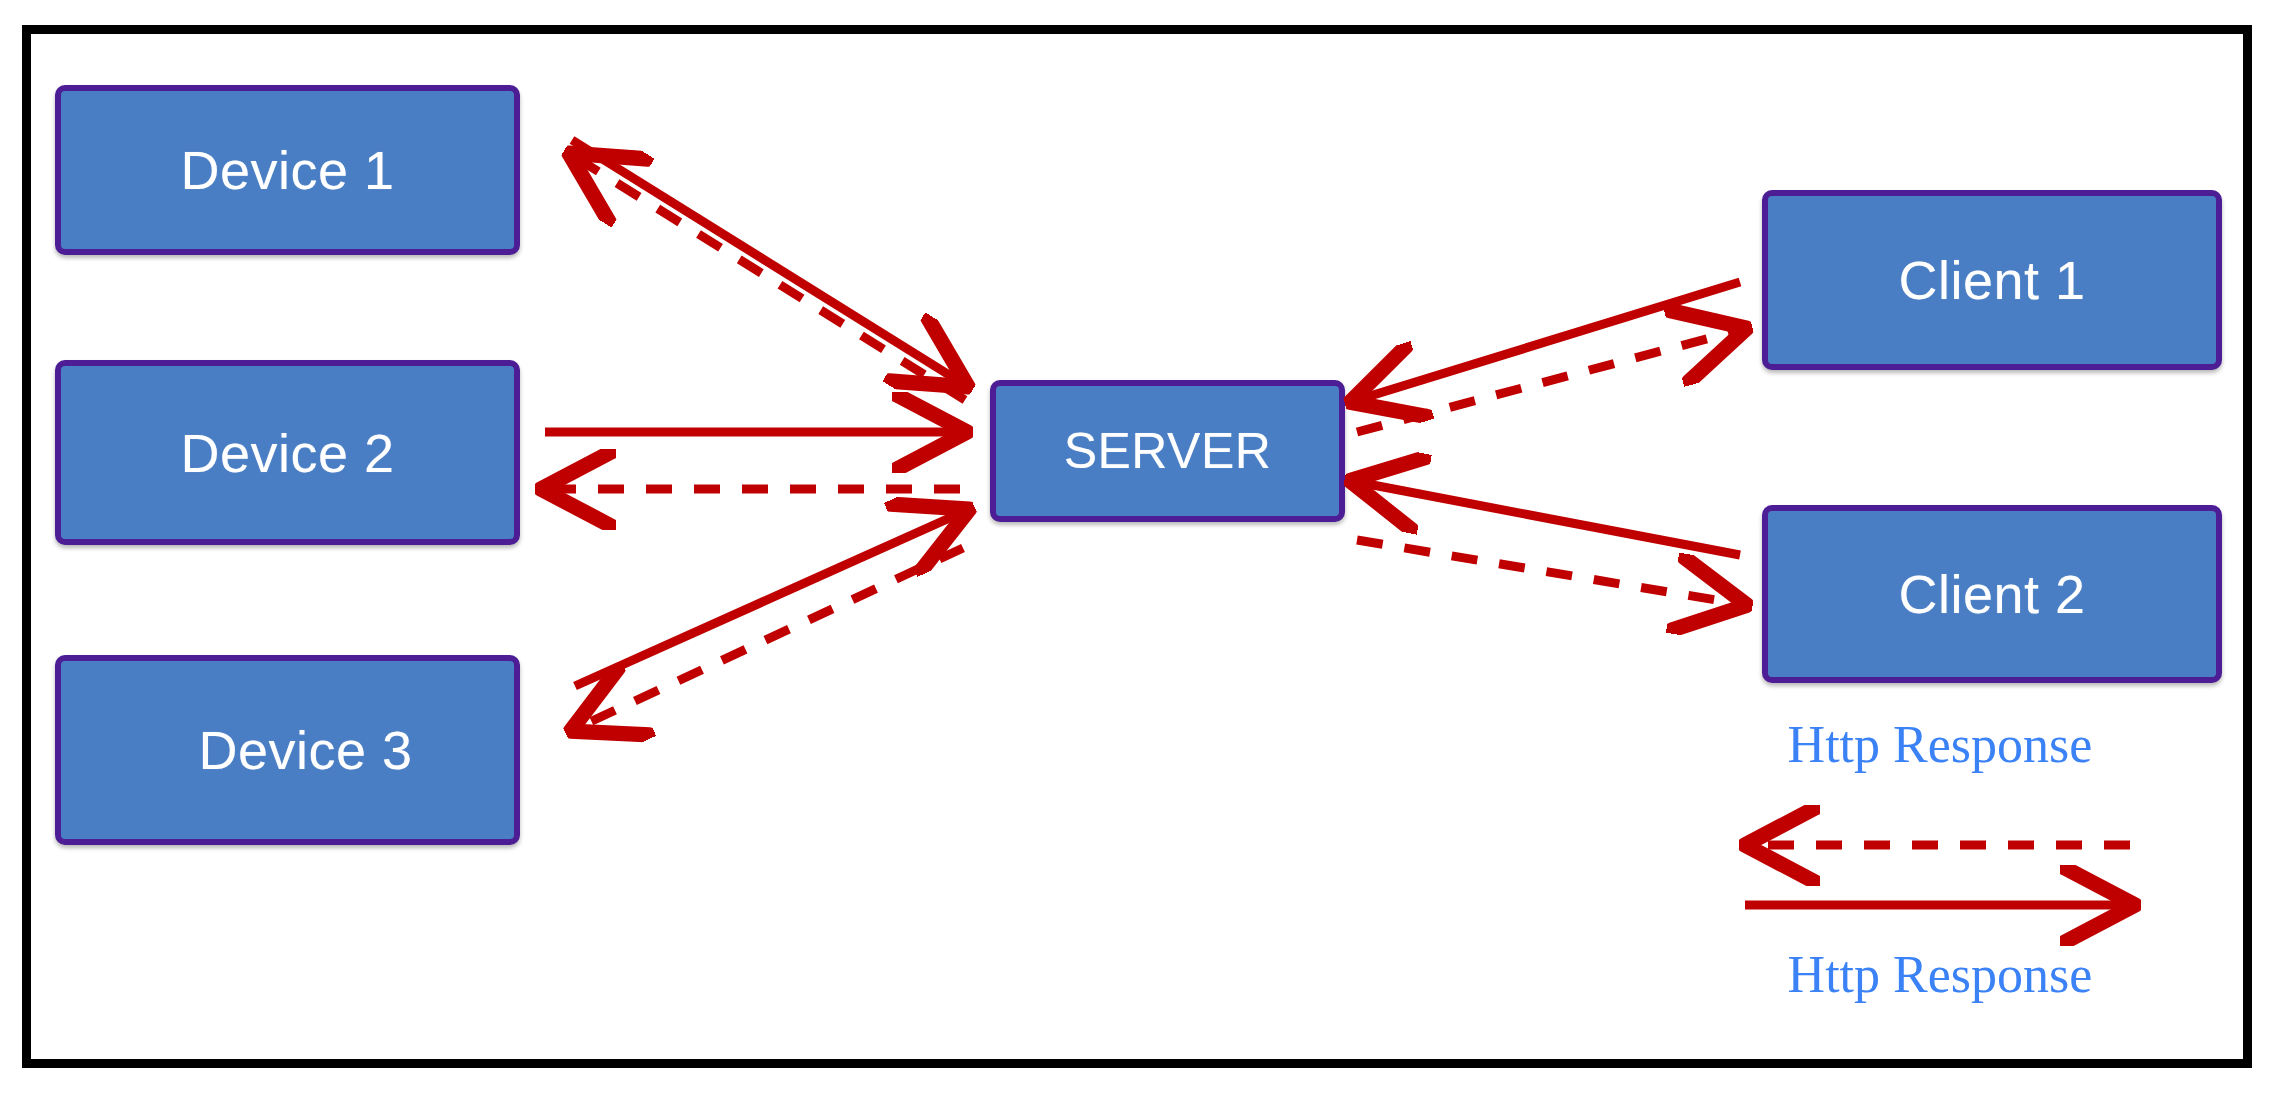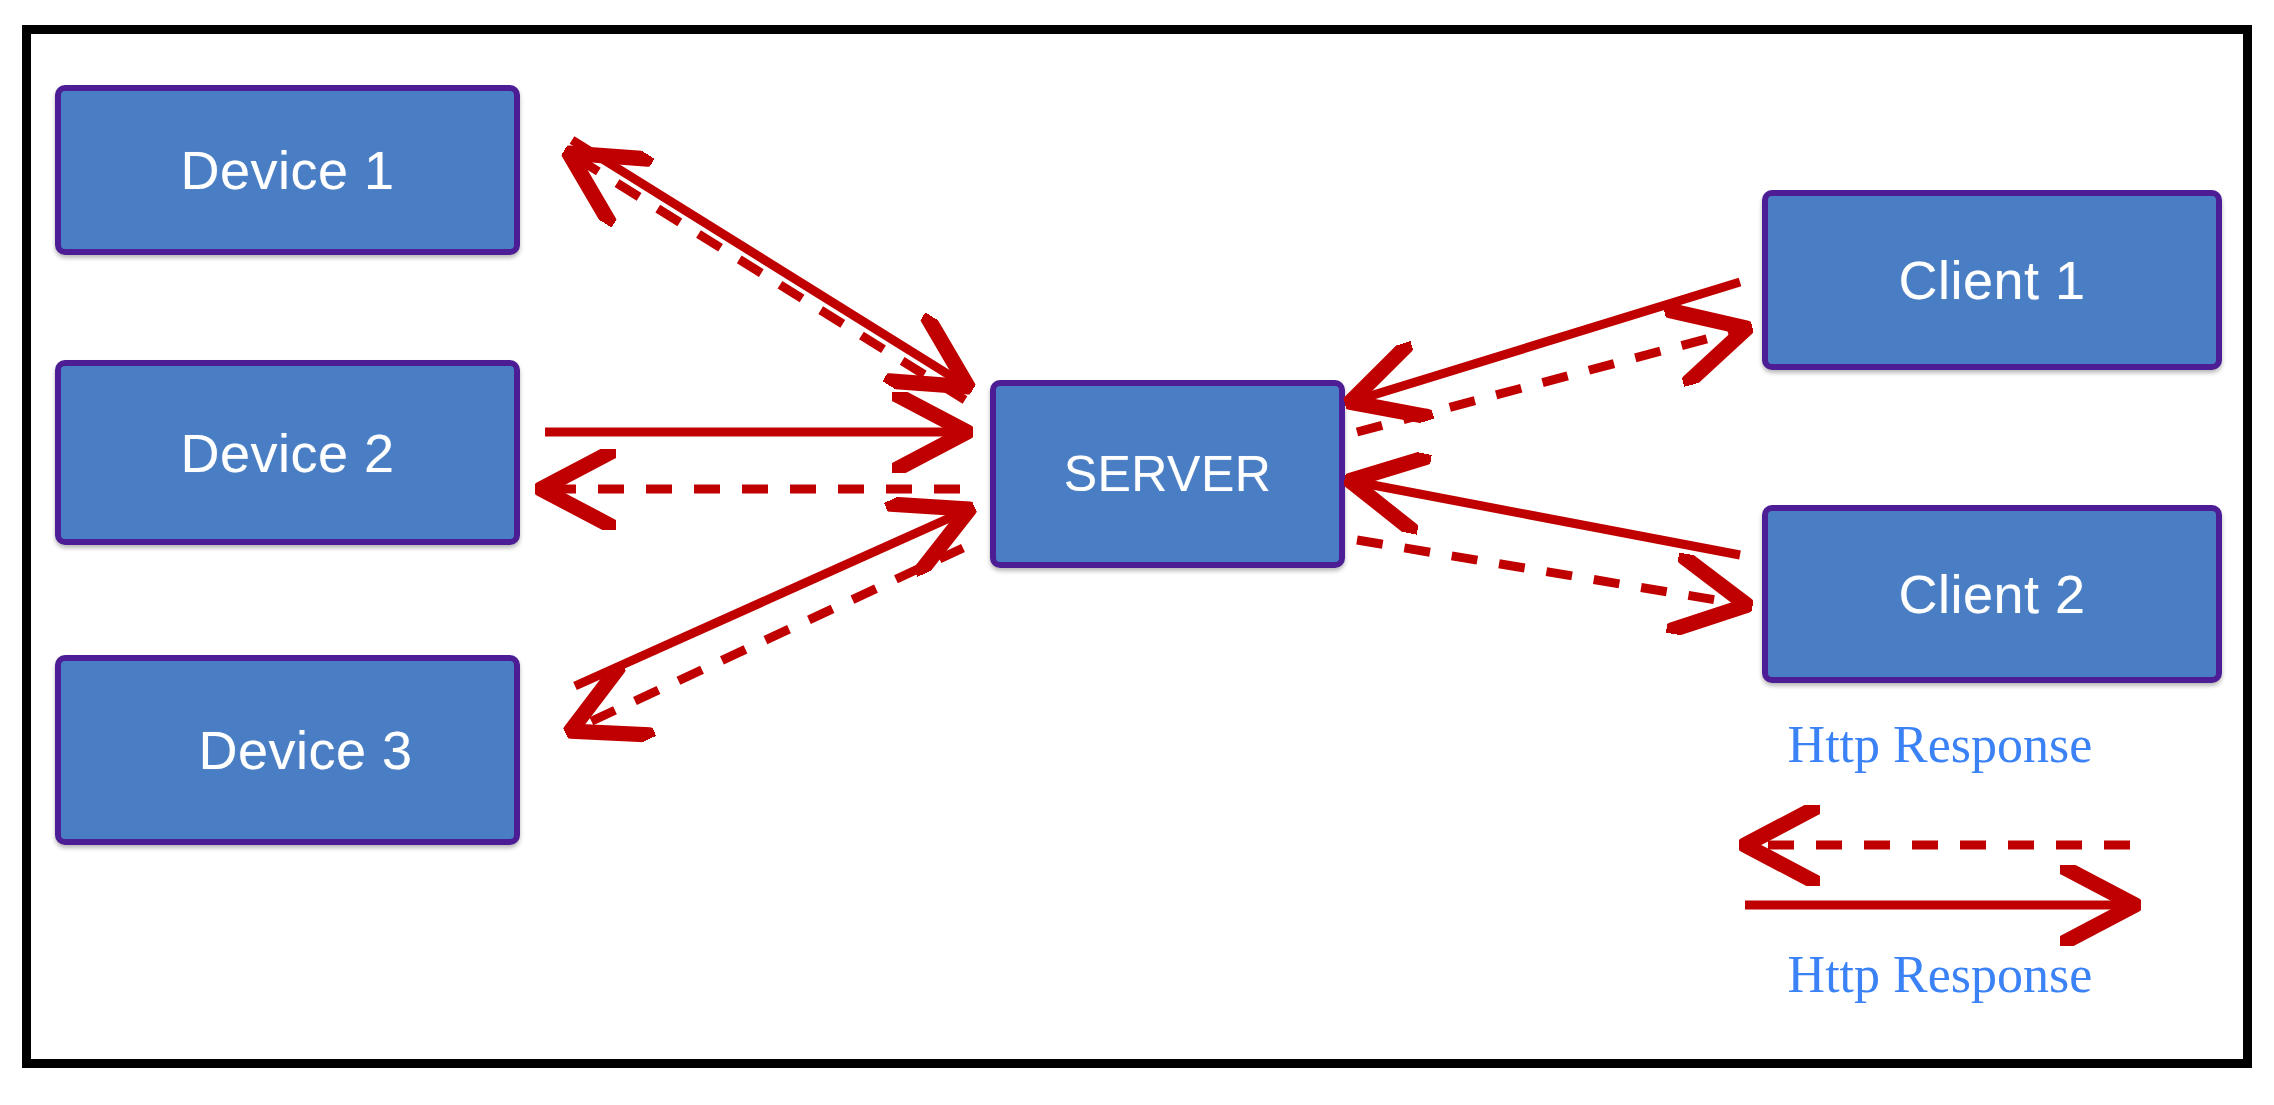"SERVER" div.node { height: 188px -> 142px }
